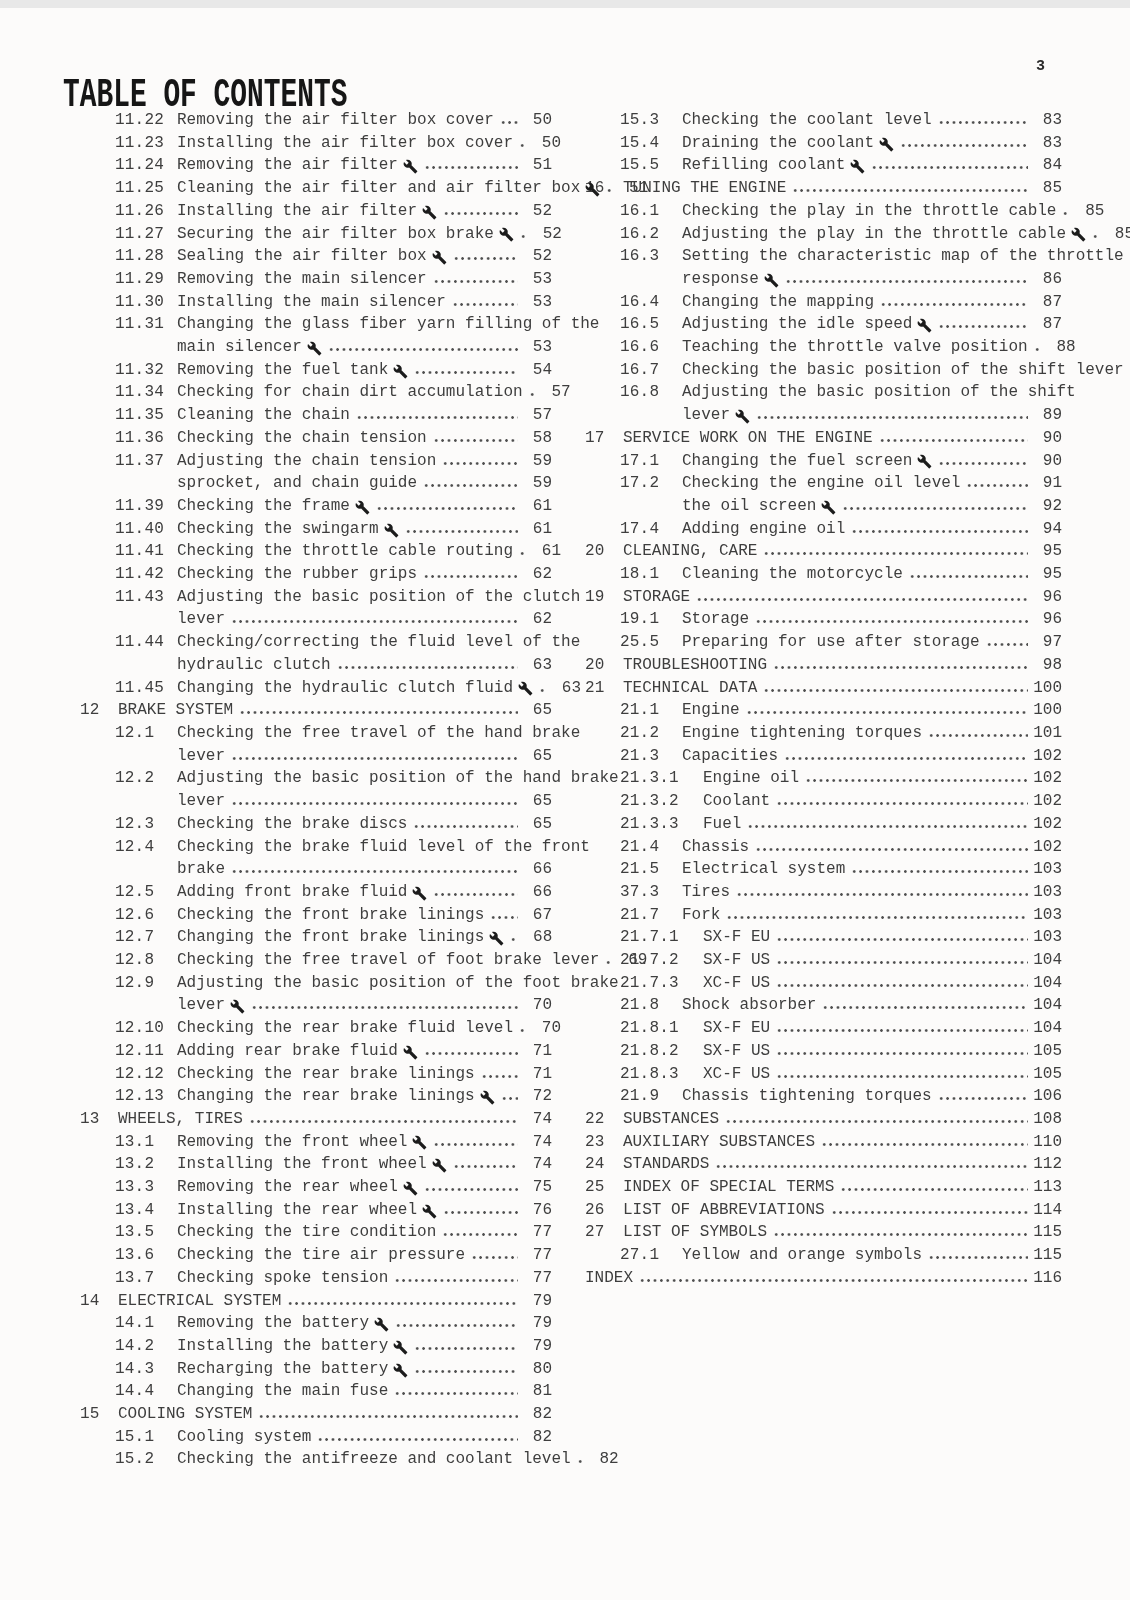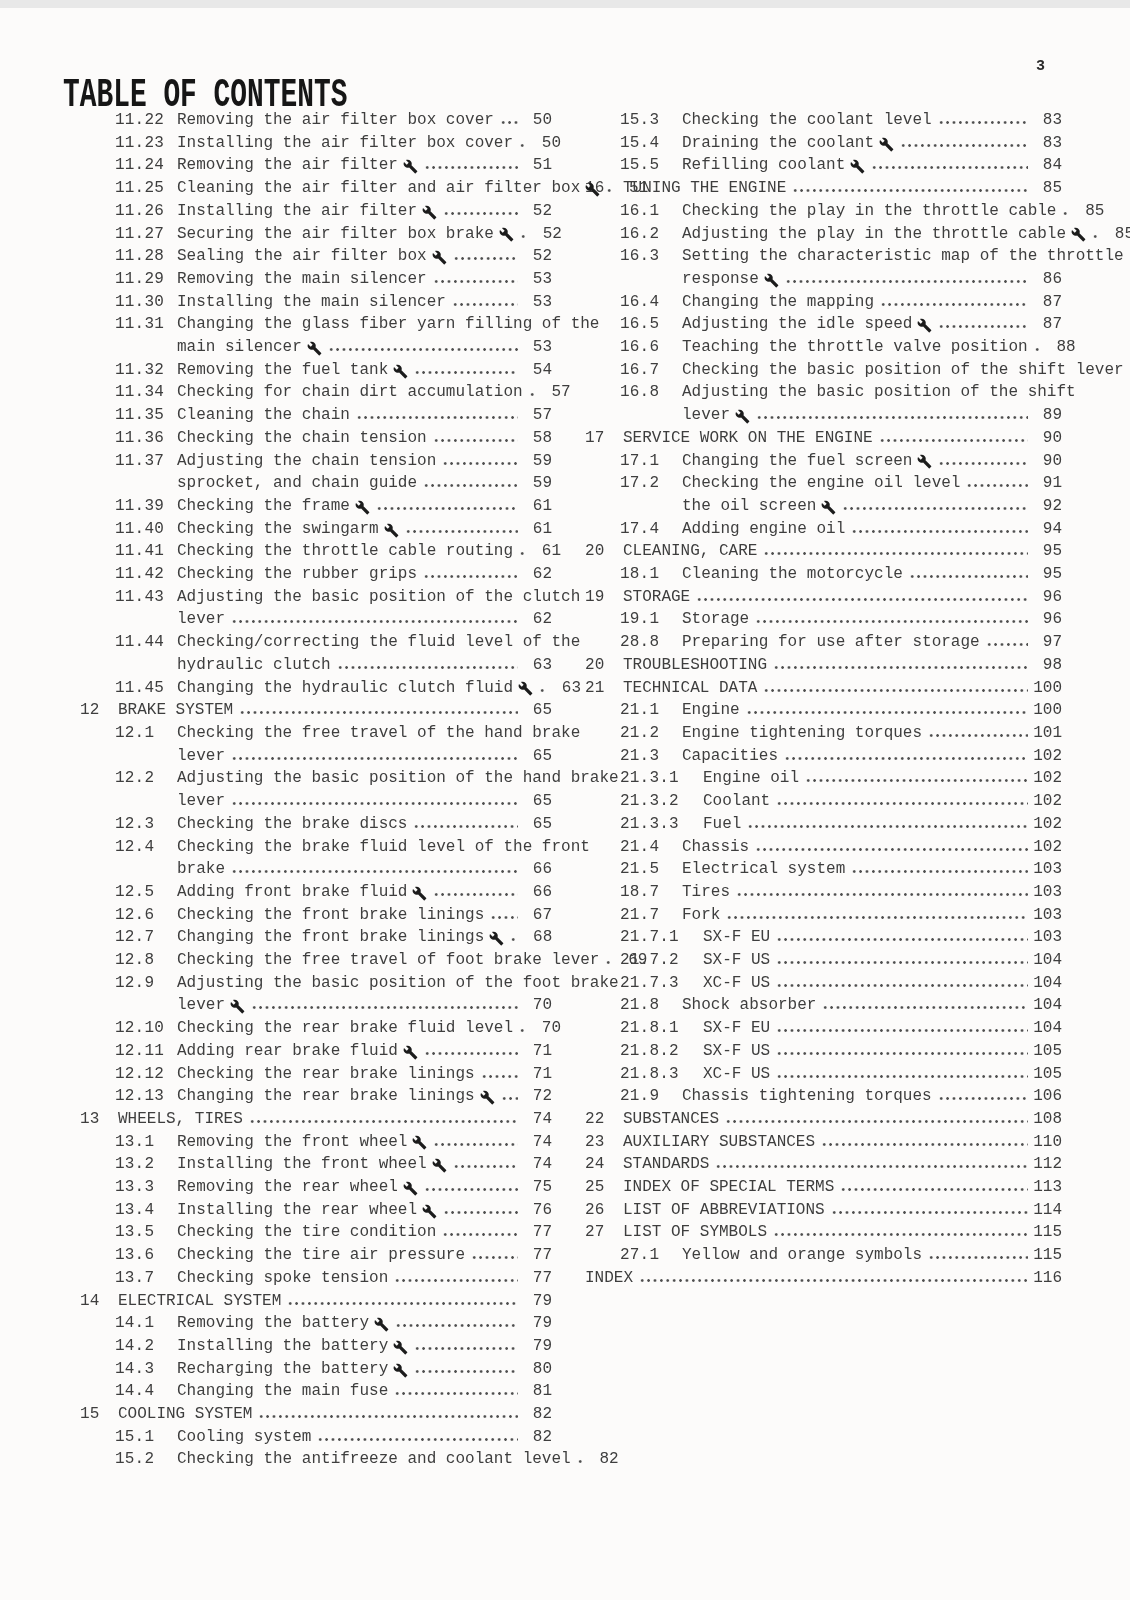"28.8" span.num { text: 28.8 -> 25.5 }
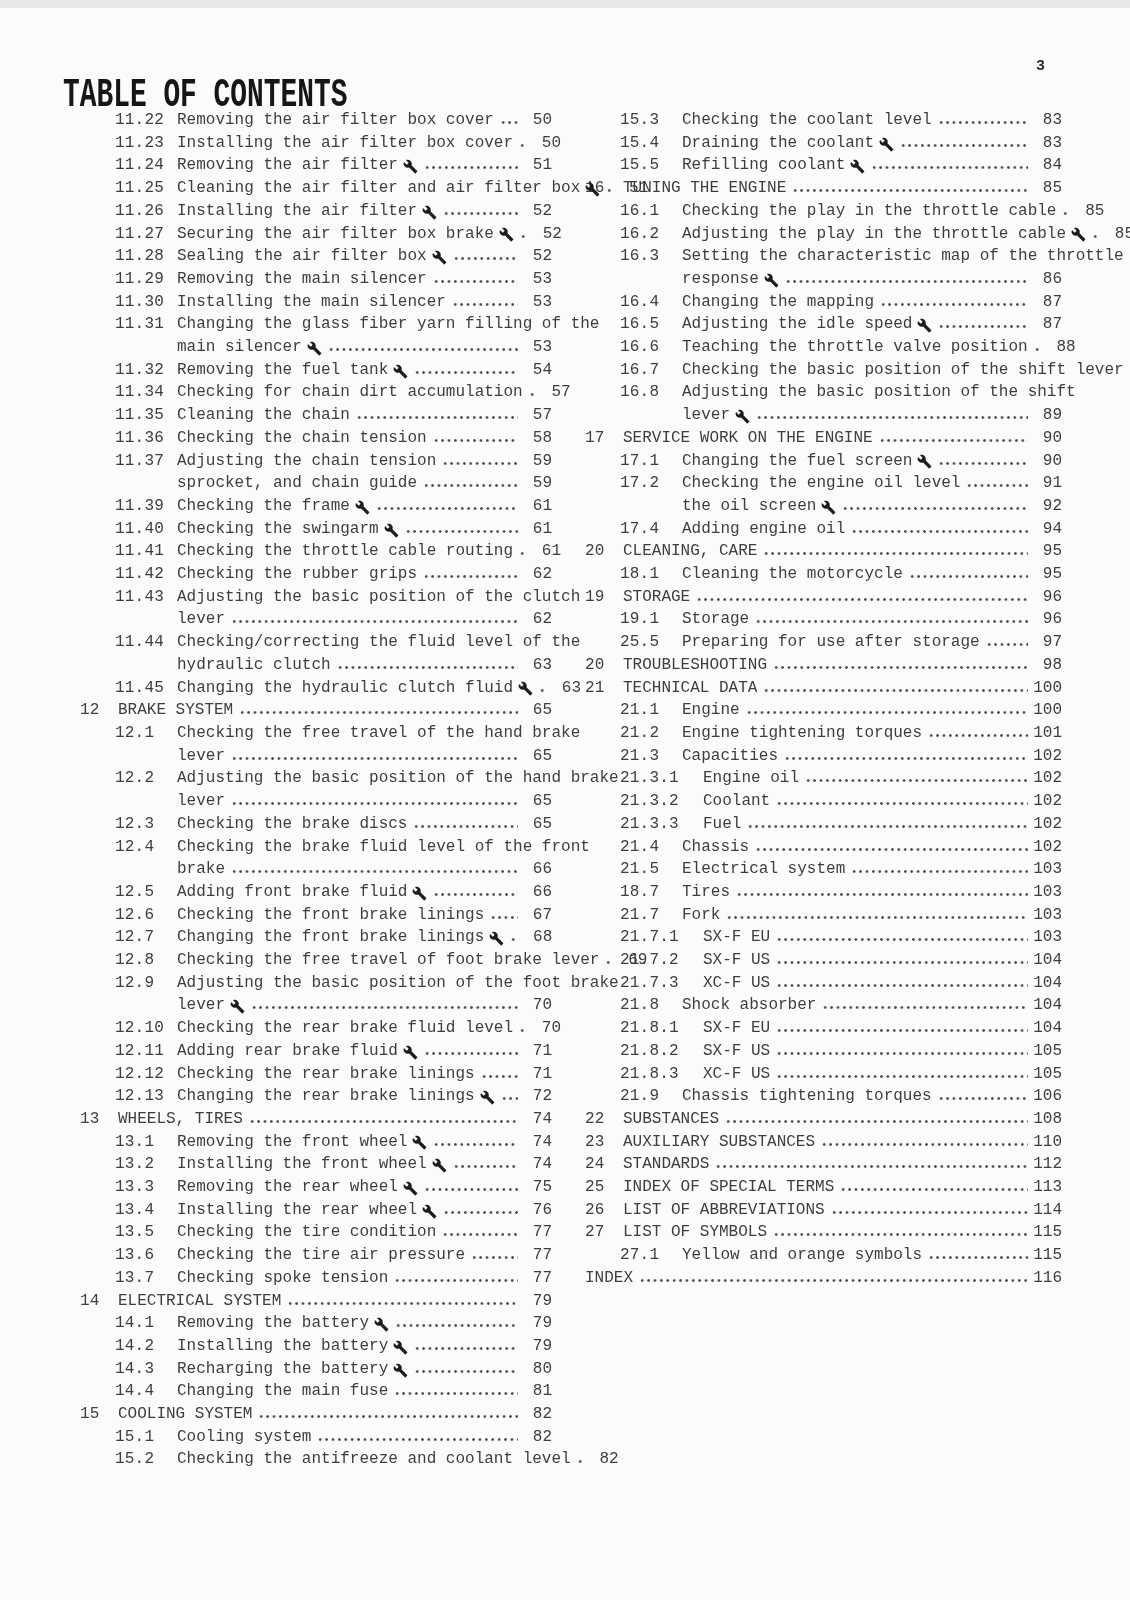"18.7" span.num { text: 18.7 -> 37.3 }
